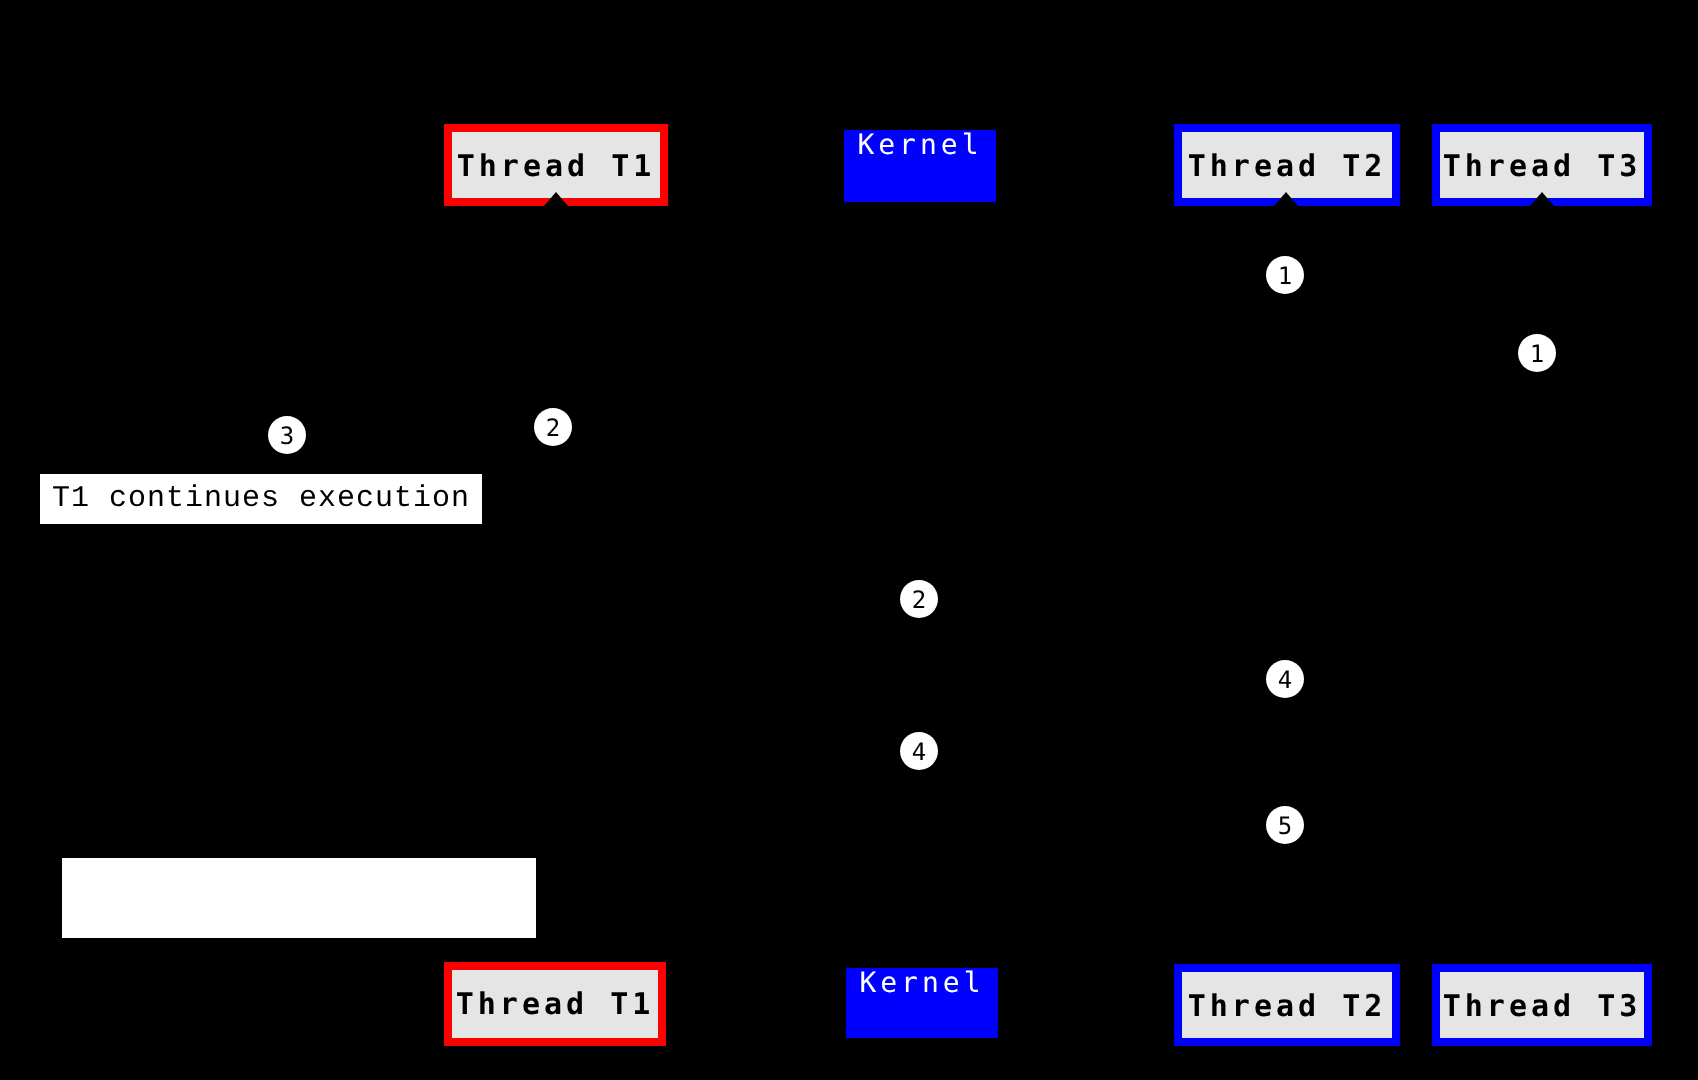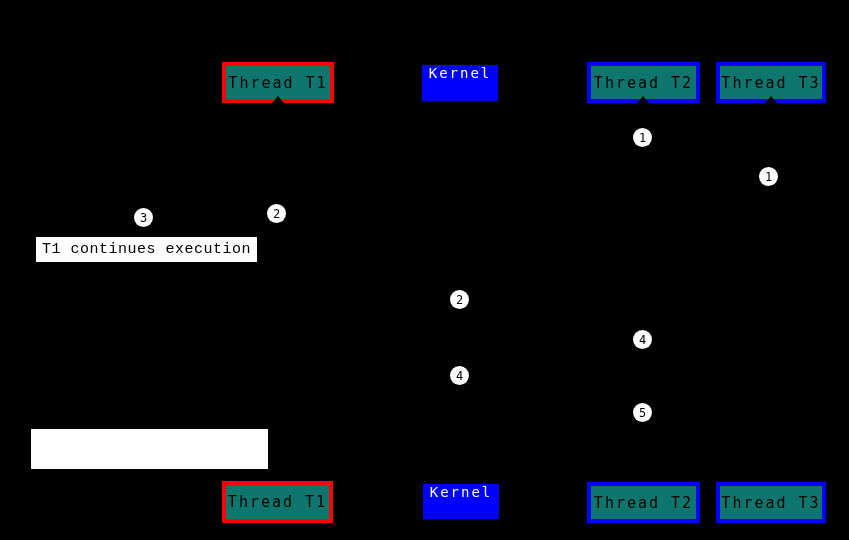"Thread T1" .box { background: #0f766e -> #e5e5e5; font-weight: none -> bold }
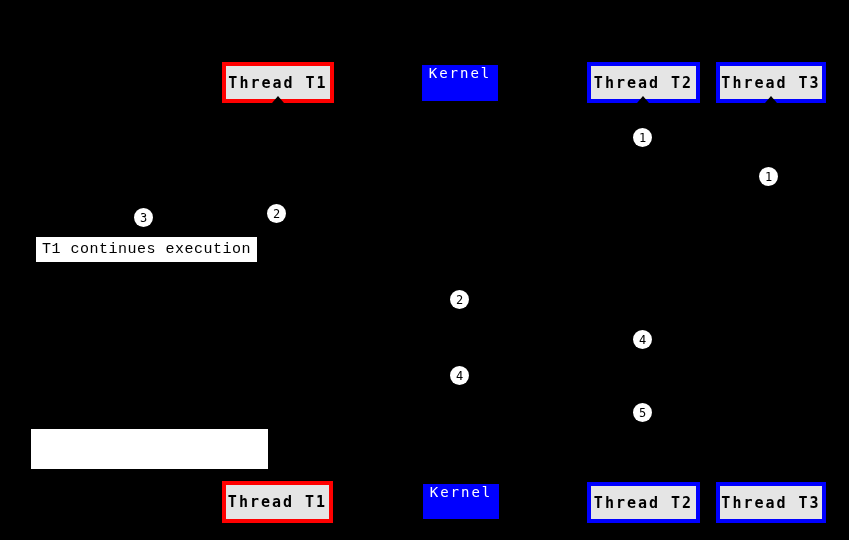"T1 continues execution" div.note { left: 36px -> 20px }
